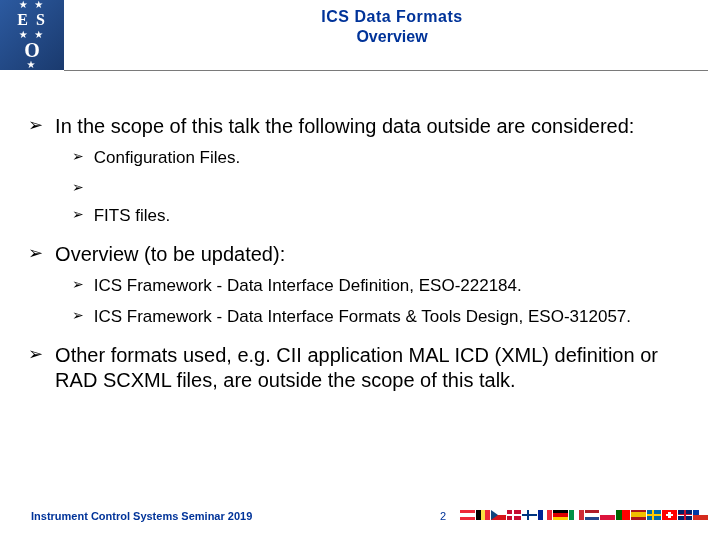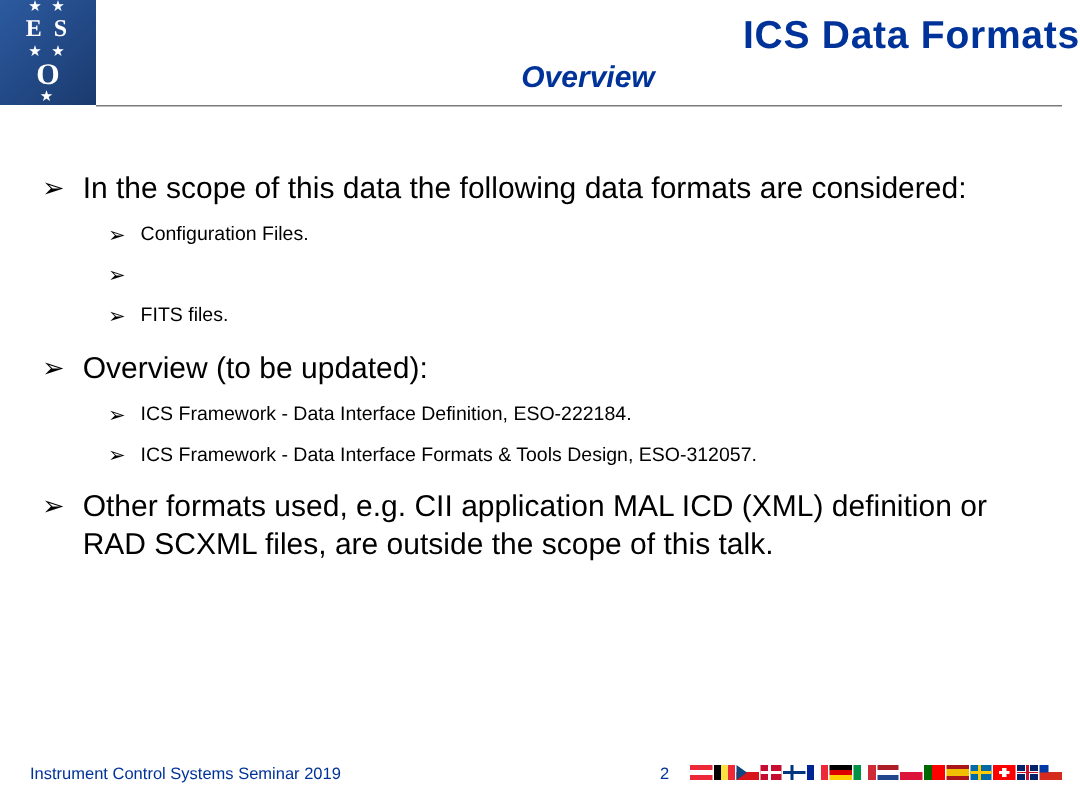"ICS Data Formats" .title { font-size: 26px -> 16px; text-align: right -> none }
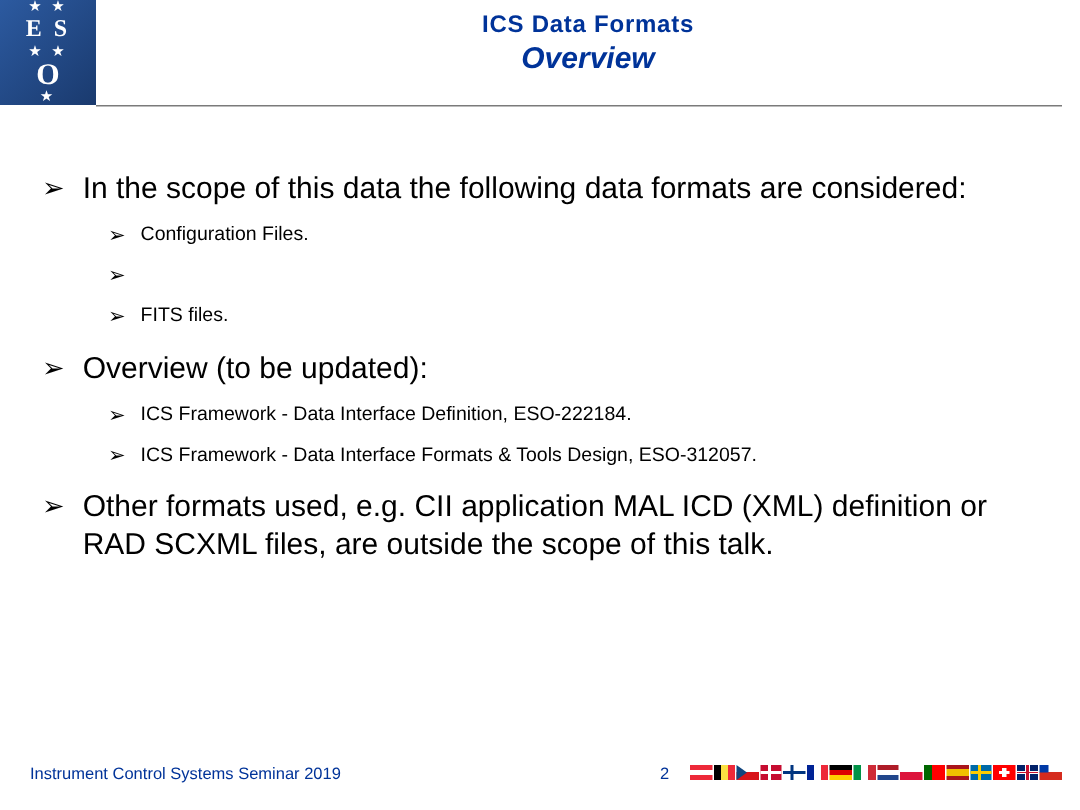"Overview" .subtitle { font-size: 20px -> 16px; font-style: italic -> none }
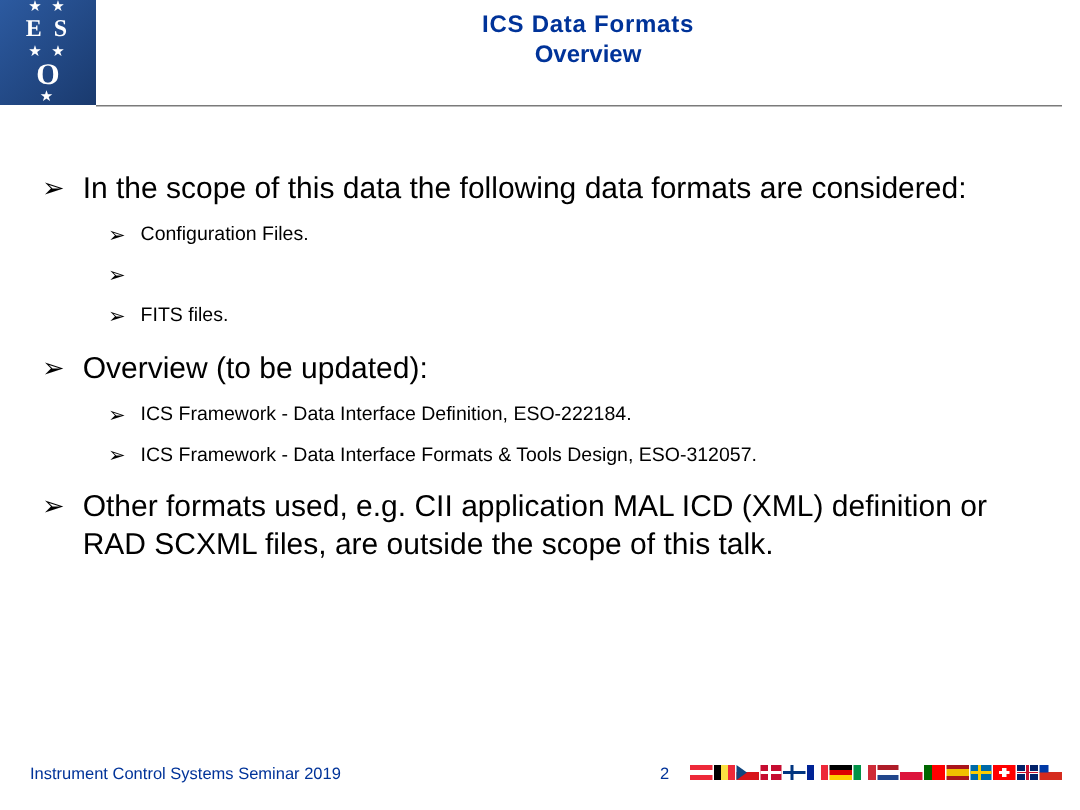"In the scope of this" div.text { text: data the following data formats -> talk the following data outside }
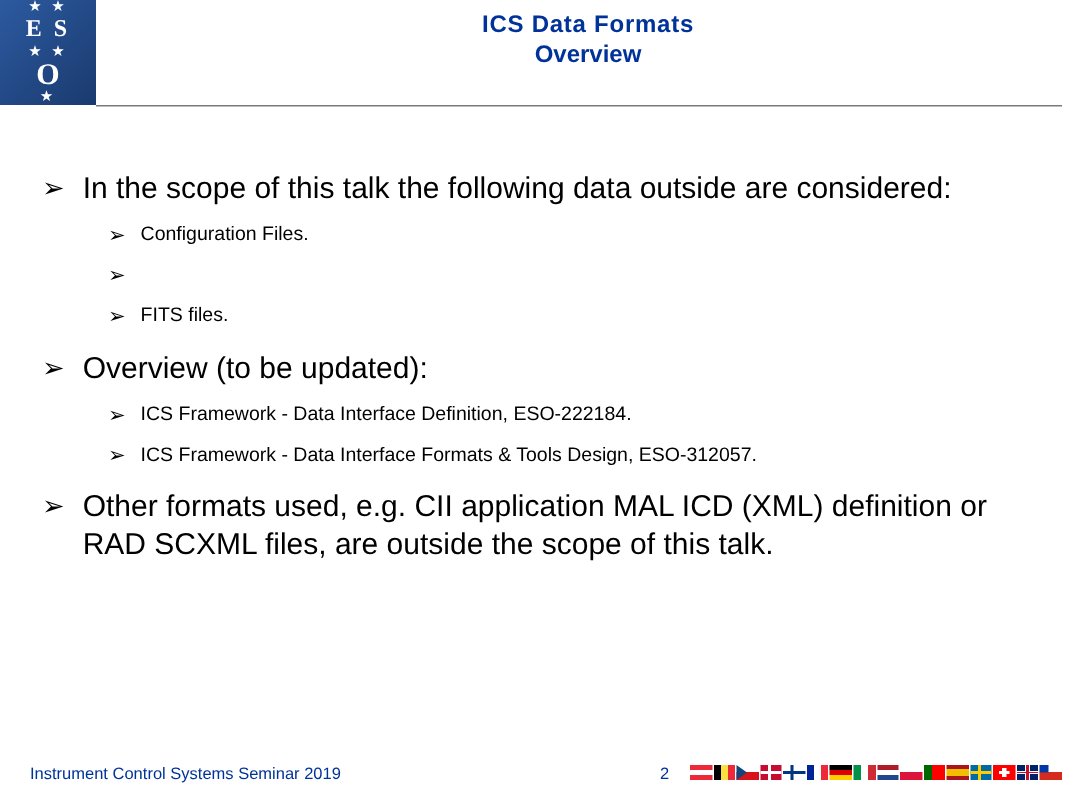"Configuration Files." .b2 .text { font-size: 13px -> 17px }
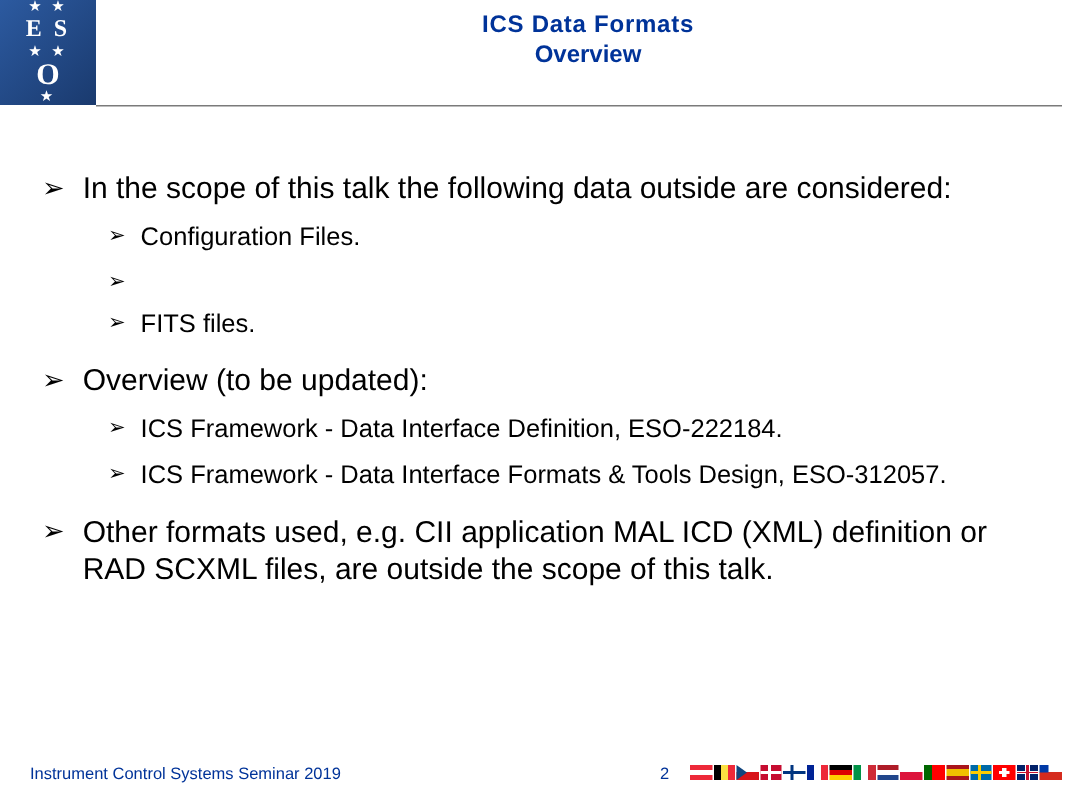"Instrument Control Systems Seminar 2019" .footer-left { font-weight: none -> bold; left: 20px -> 31px }
